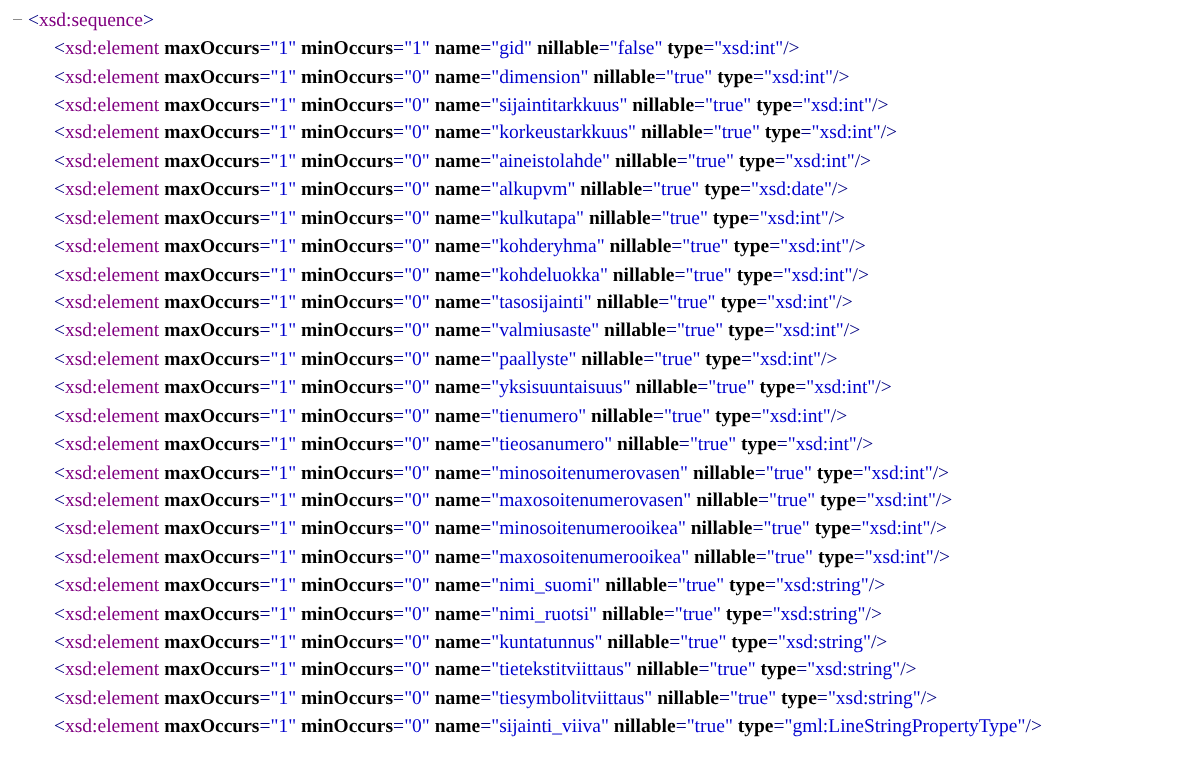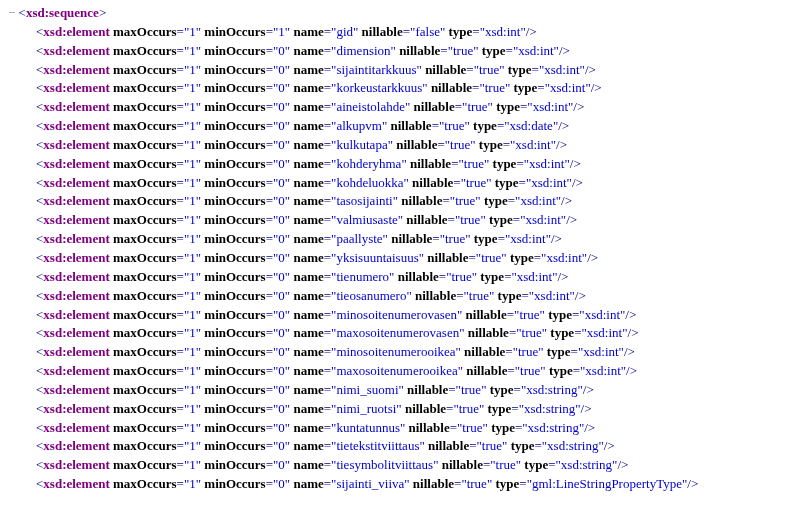"xsd:sequence" .tag { font-weight: bold -> normal }
